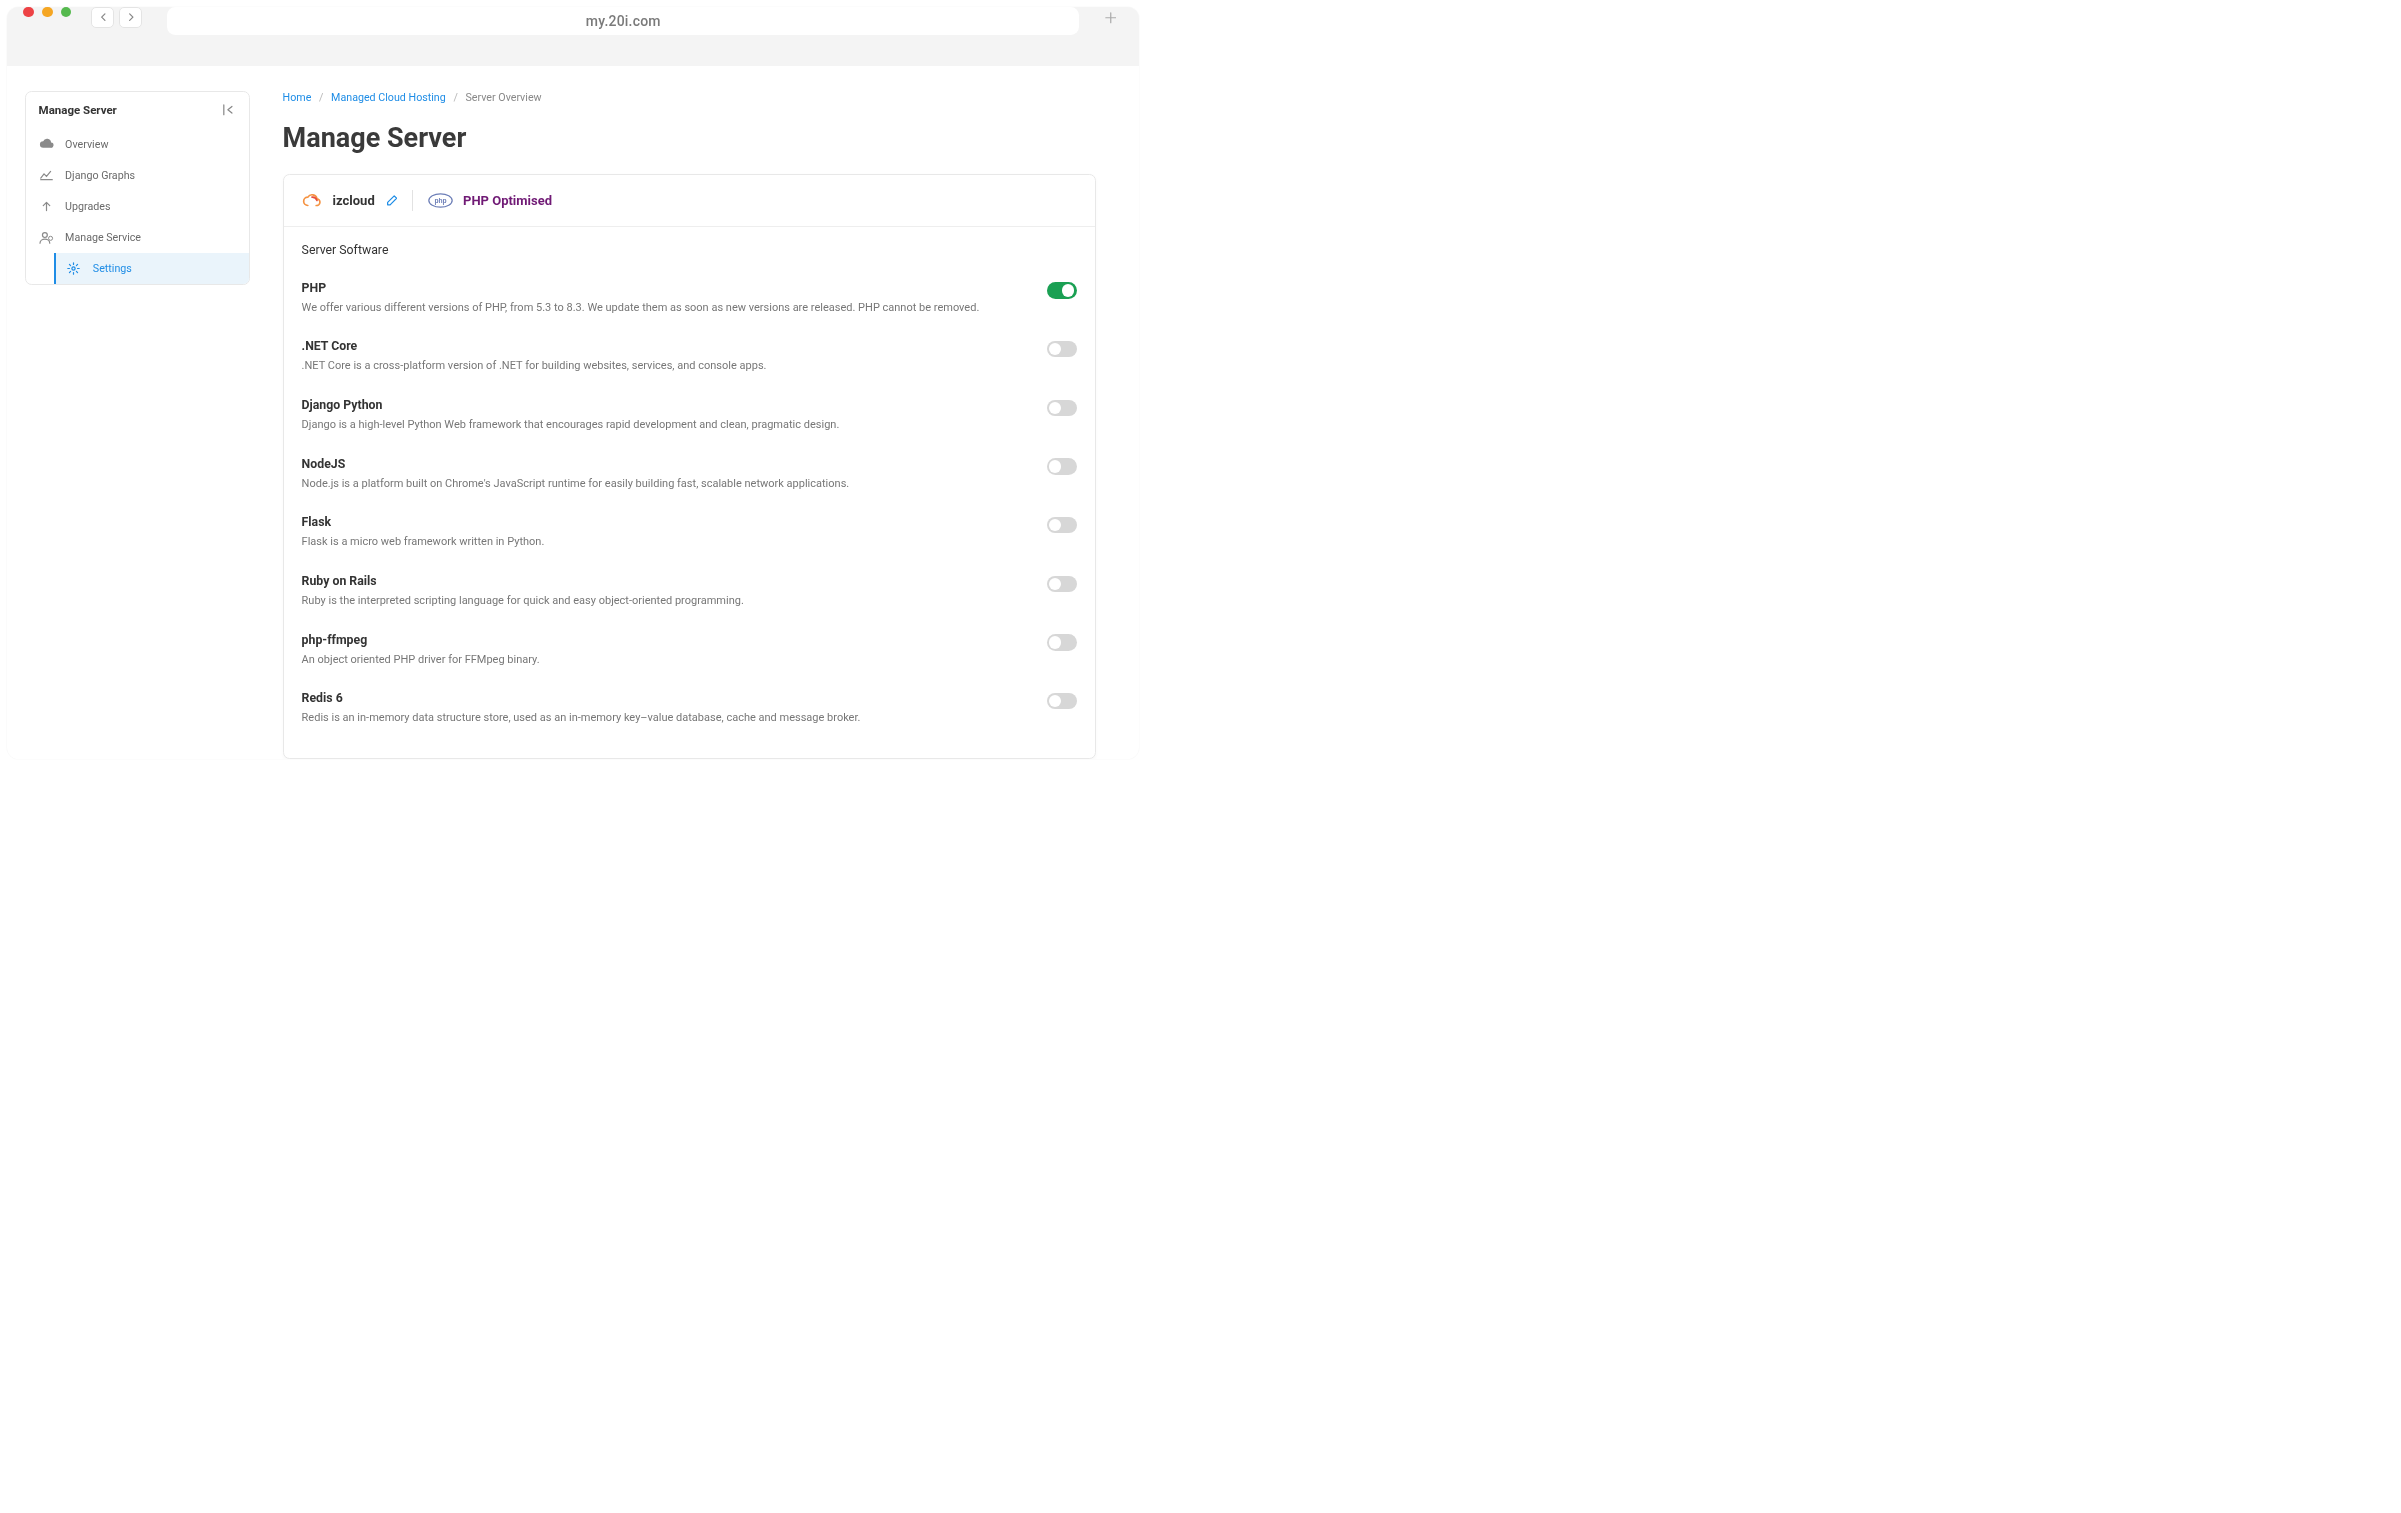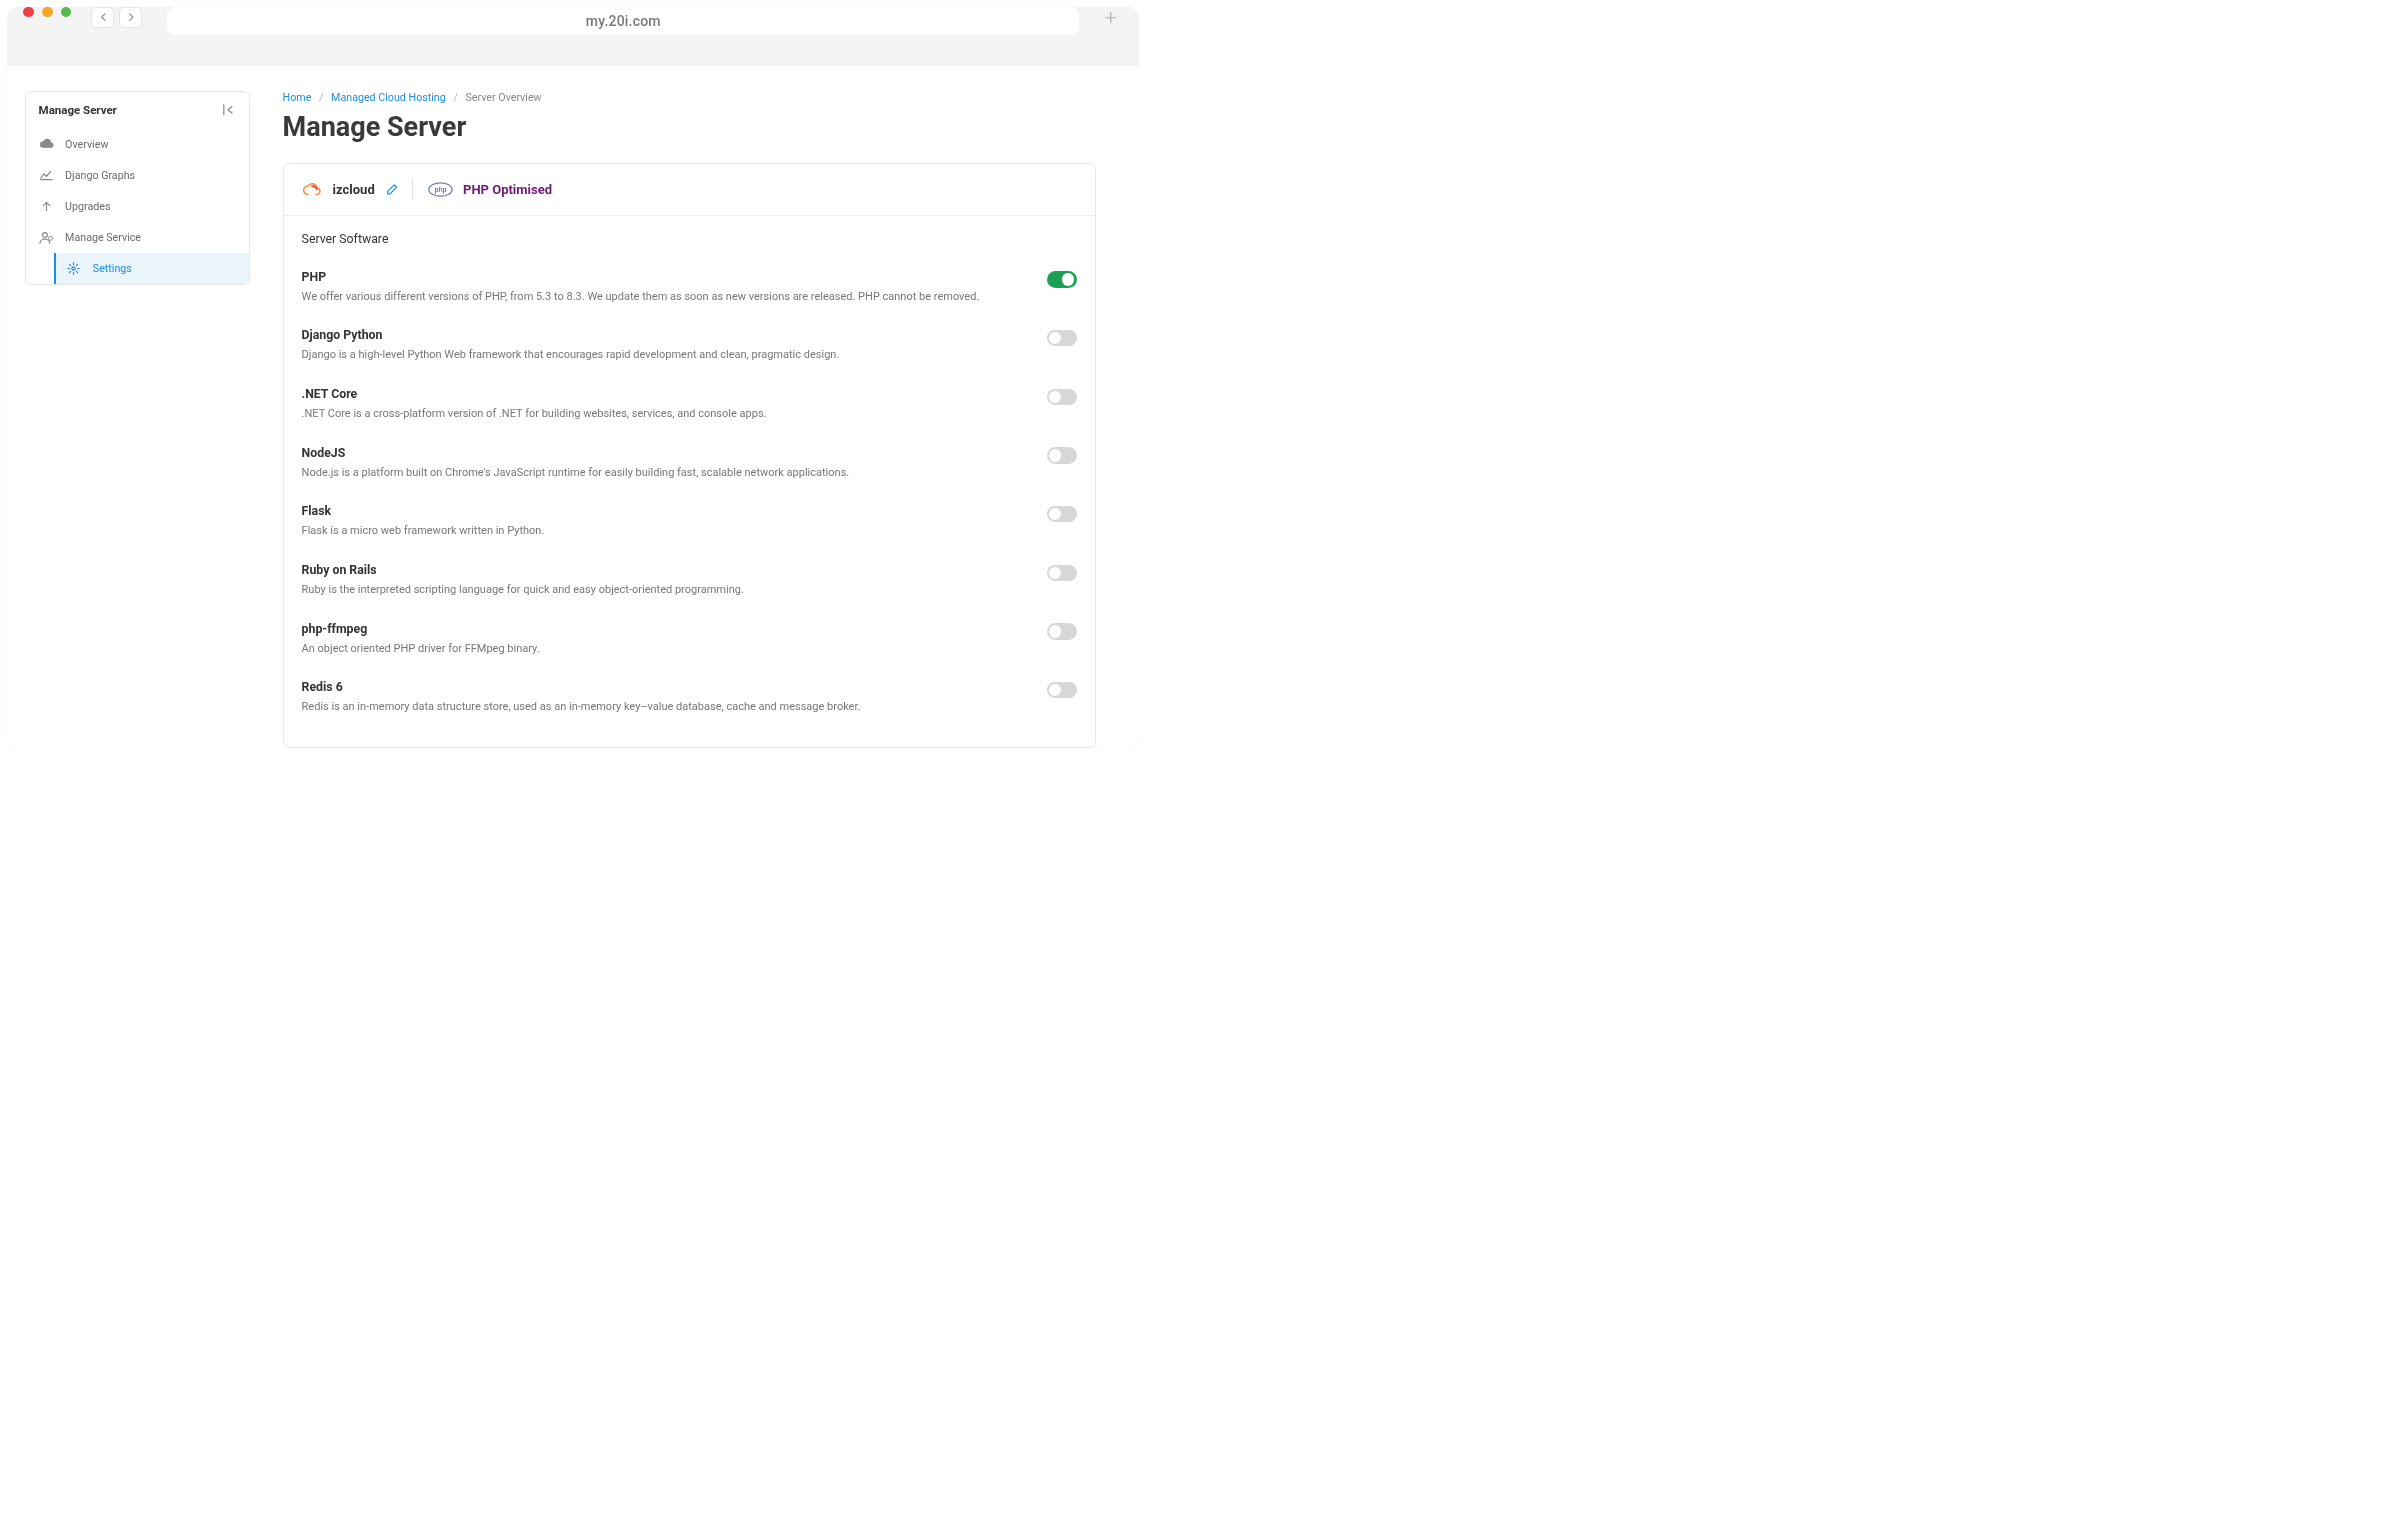"Home / Managed Cloud Hosting" .breadcrumb { margin-bottom: 7px -> 18px }
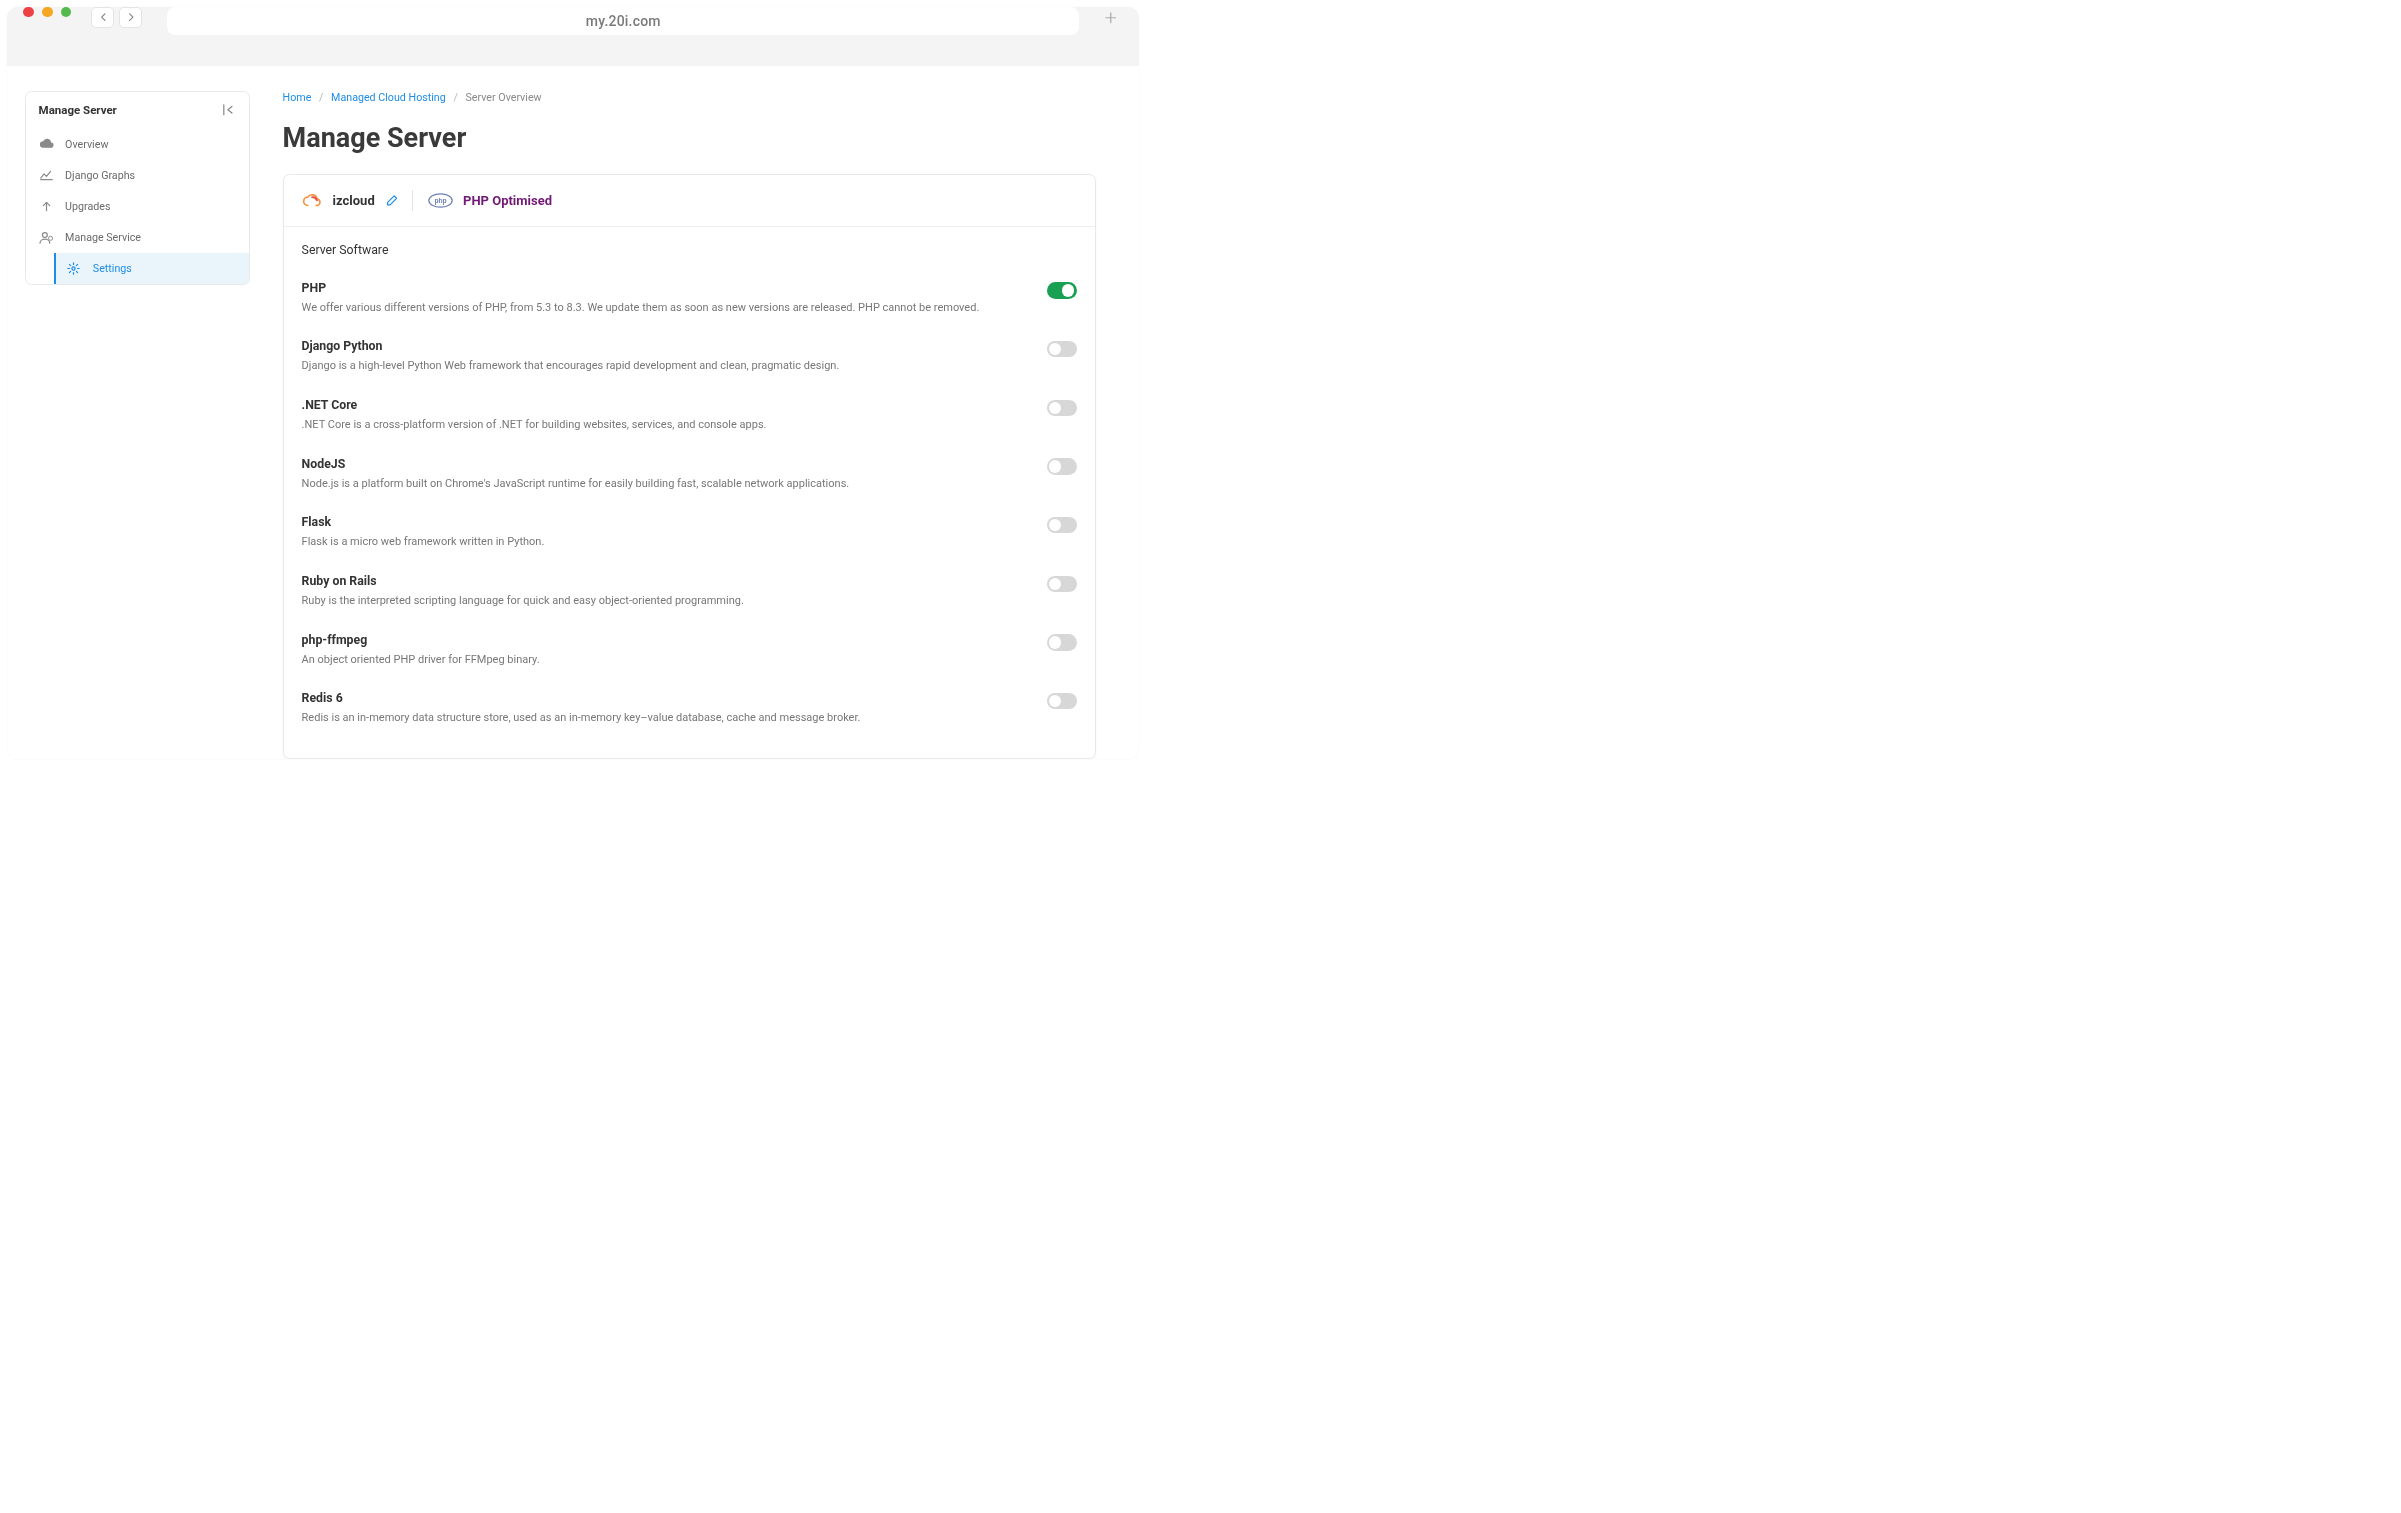"Django Python" div.software-item { order: before ".NET Core" -> after ".NET Core" }
